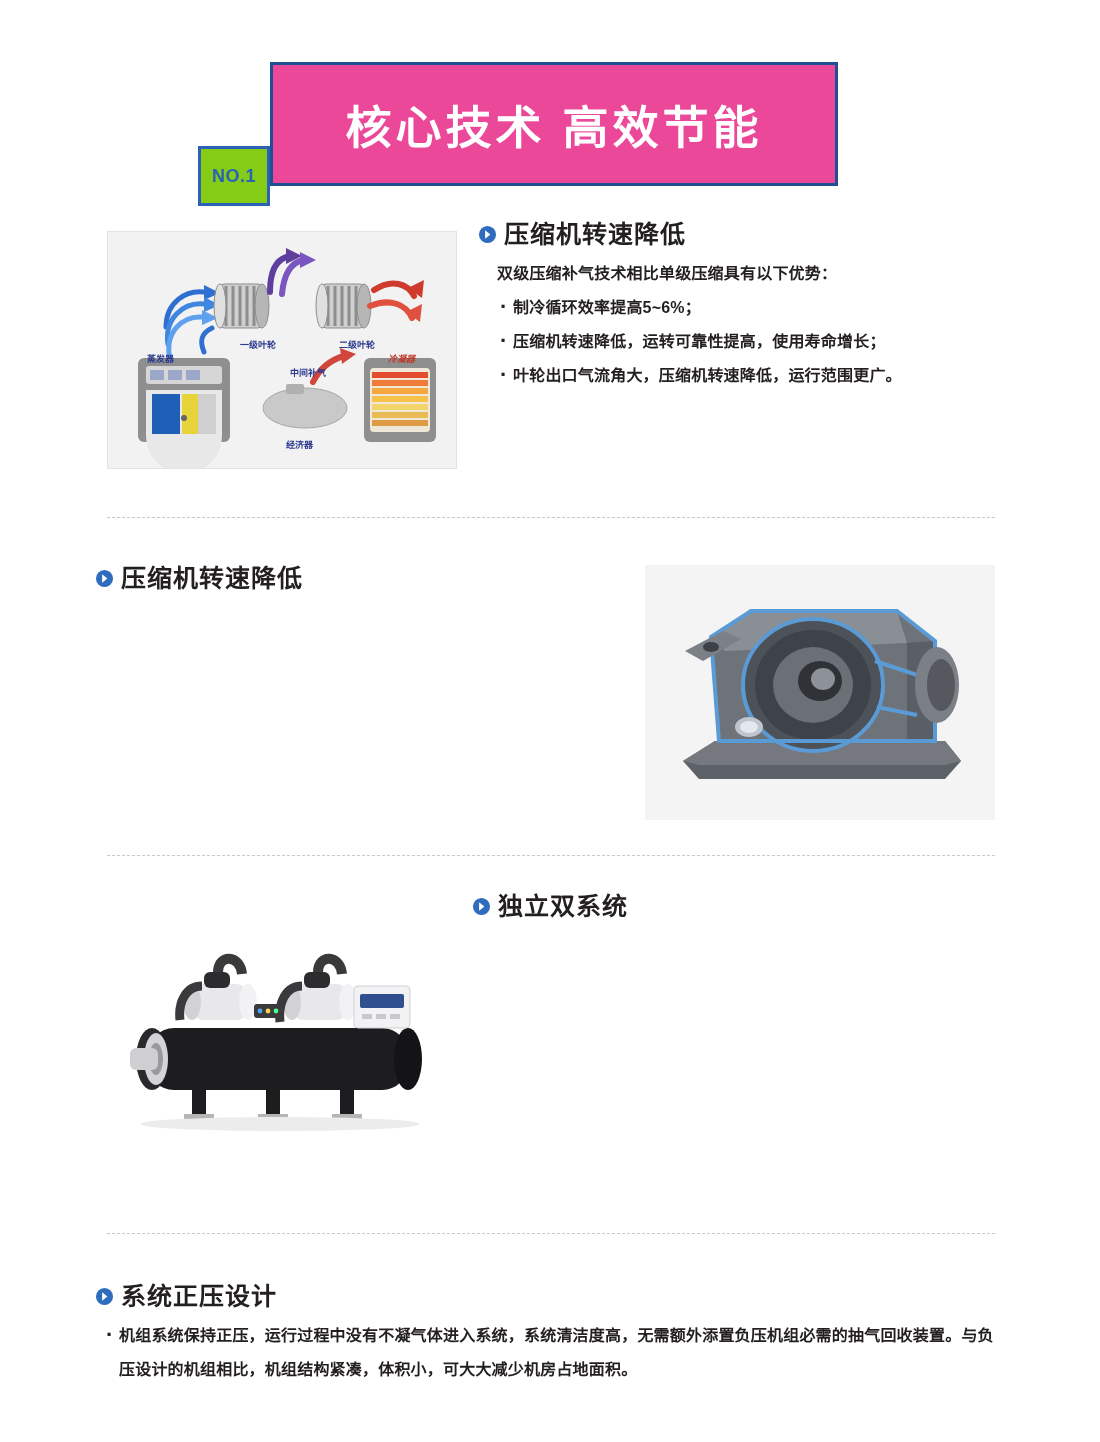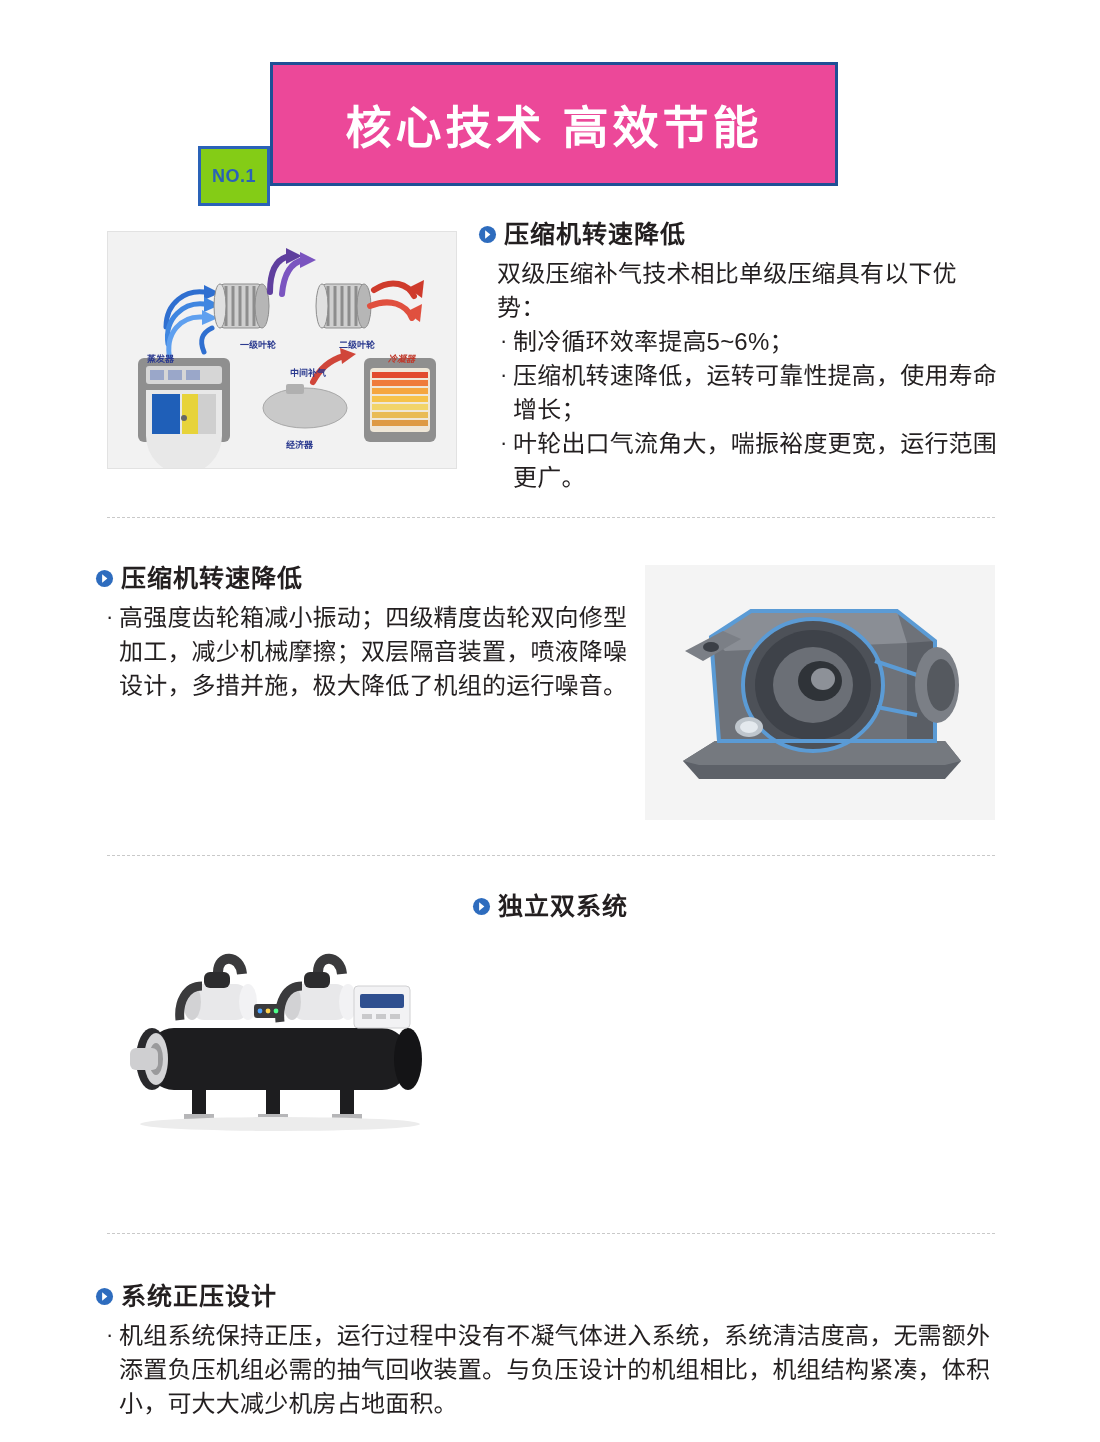"双级压缩补气技术相比单级压缩具有以下优势：" .body-text { font-size: 24px -> 16px; font-weight: none -> bold }
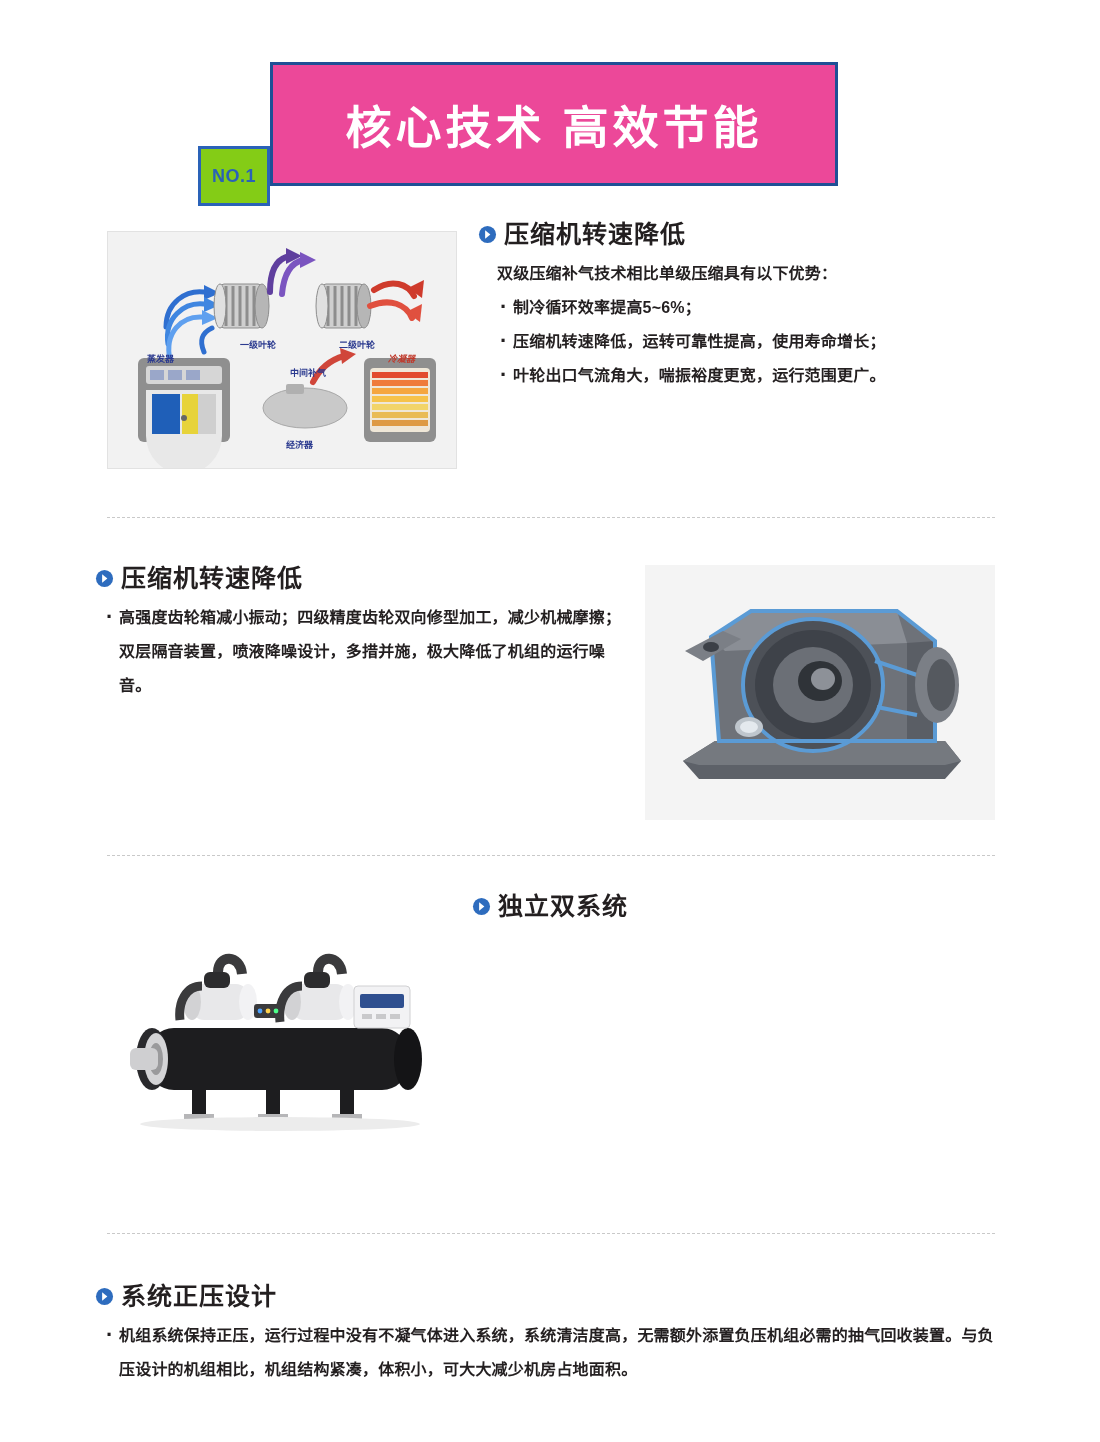"叶轮出口气流角大，喘振裕度更宽，运行范围更广。" p.bullet-line { text: 喘振裕度更宽 -> 压缩机转速降低 }
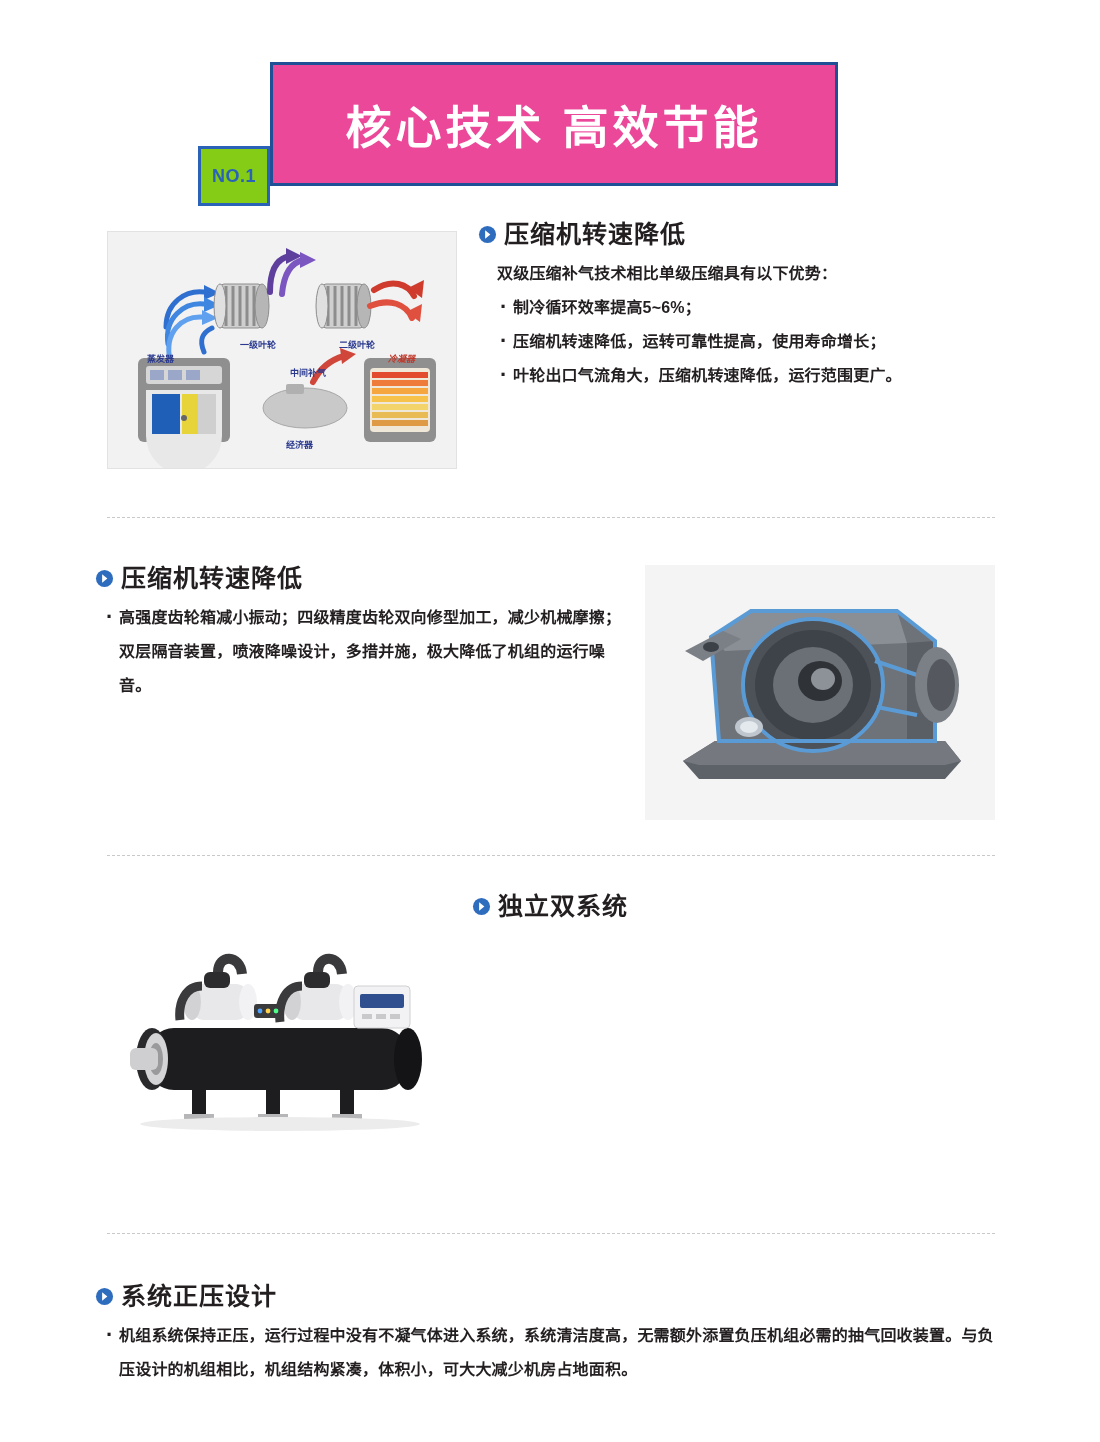"高强度齿轮箱减小振动；四级精度齿轮双向修型加工，减少机械摩擦；双层隔音装置，喷液" div.body-text { html: <div> <p>高强度齿轮箱减小振动；四级精度齿轮双向修型加工，减少机械摩擦；双层隔音装置，喷液降噪设计，多措并施，极大降低了机组的运行噪音。</p> </div> -> none }
